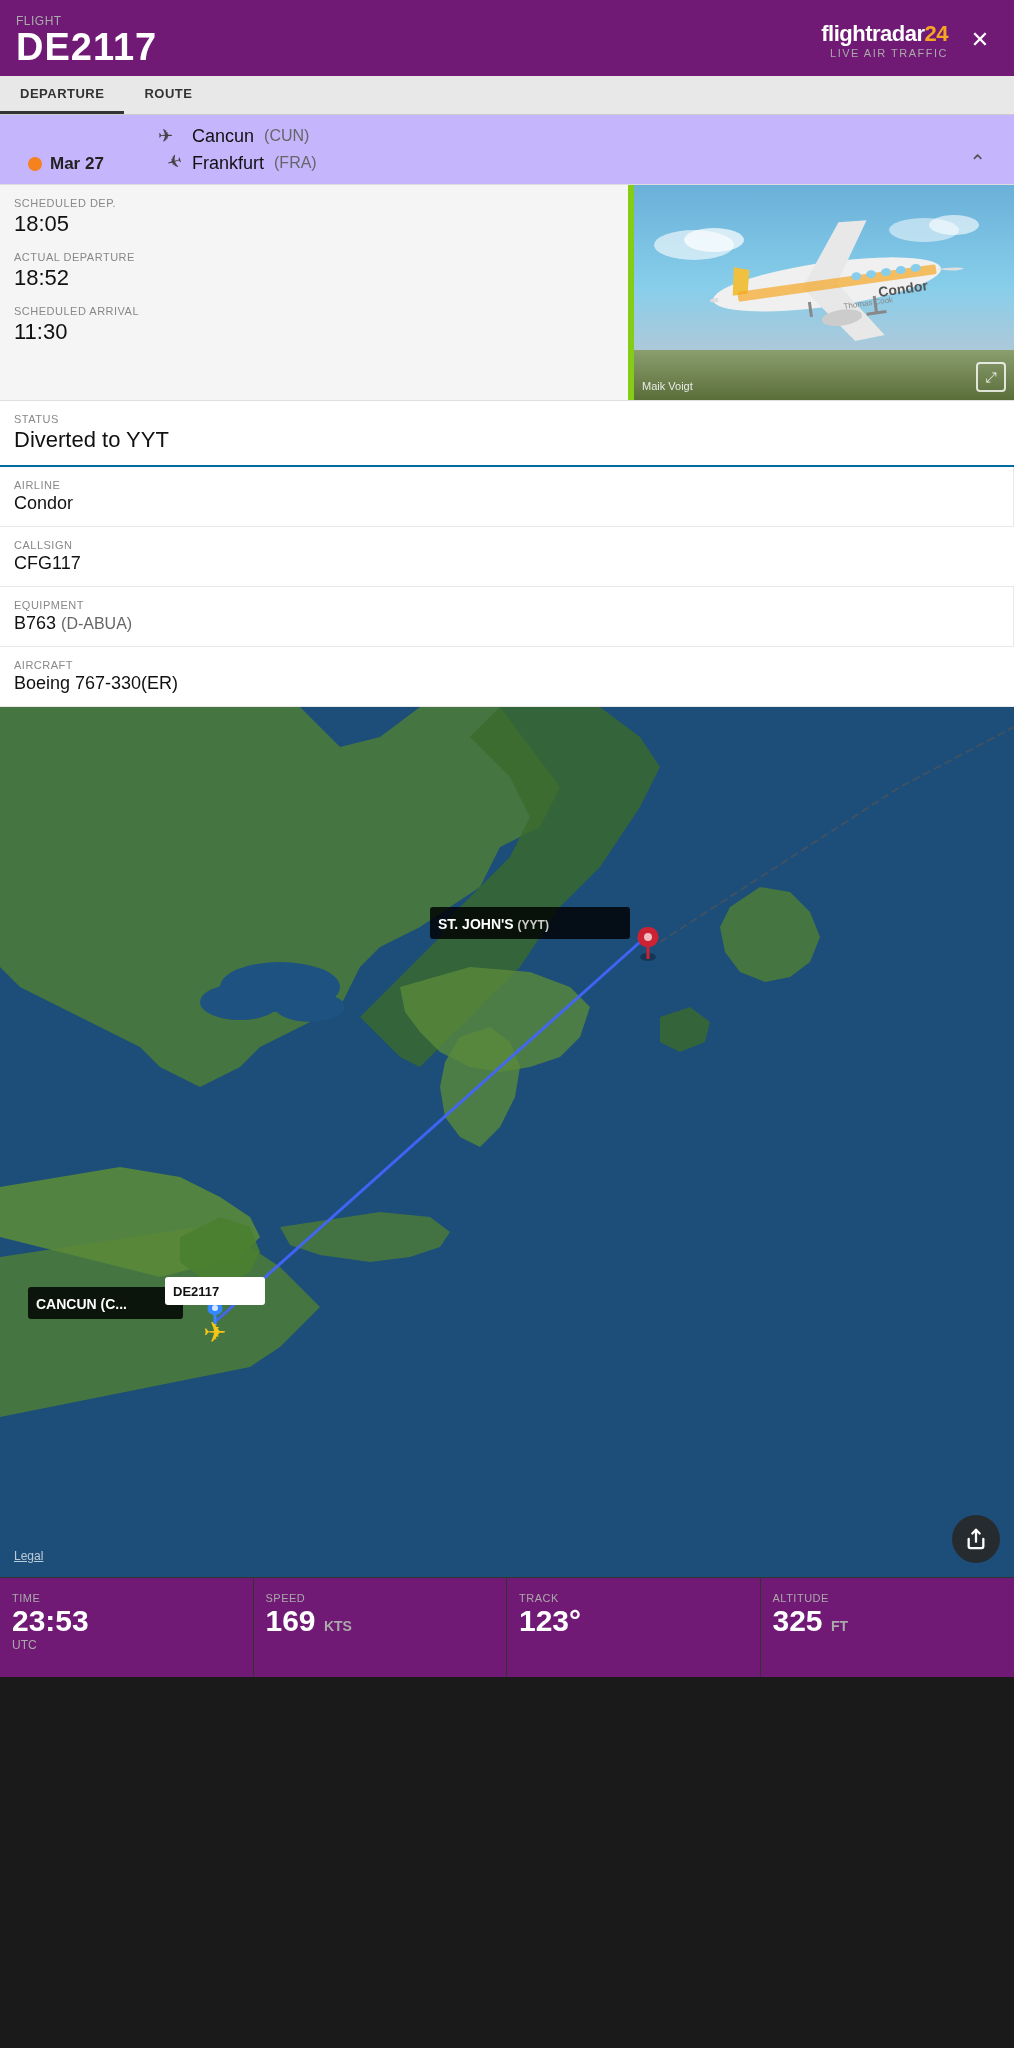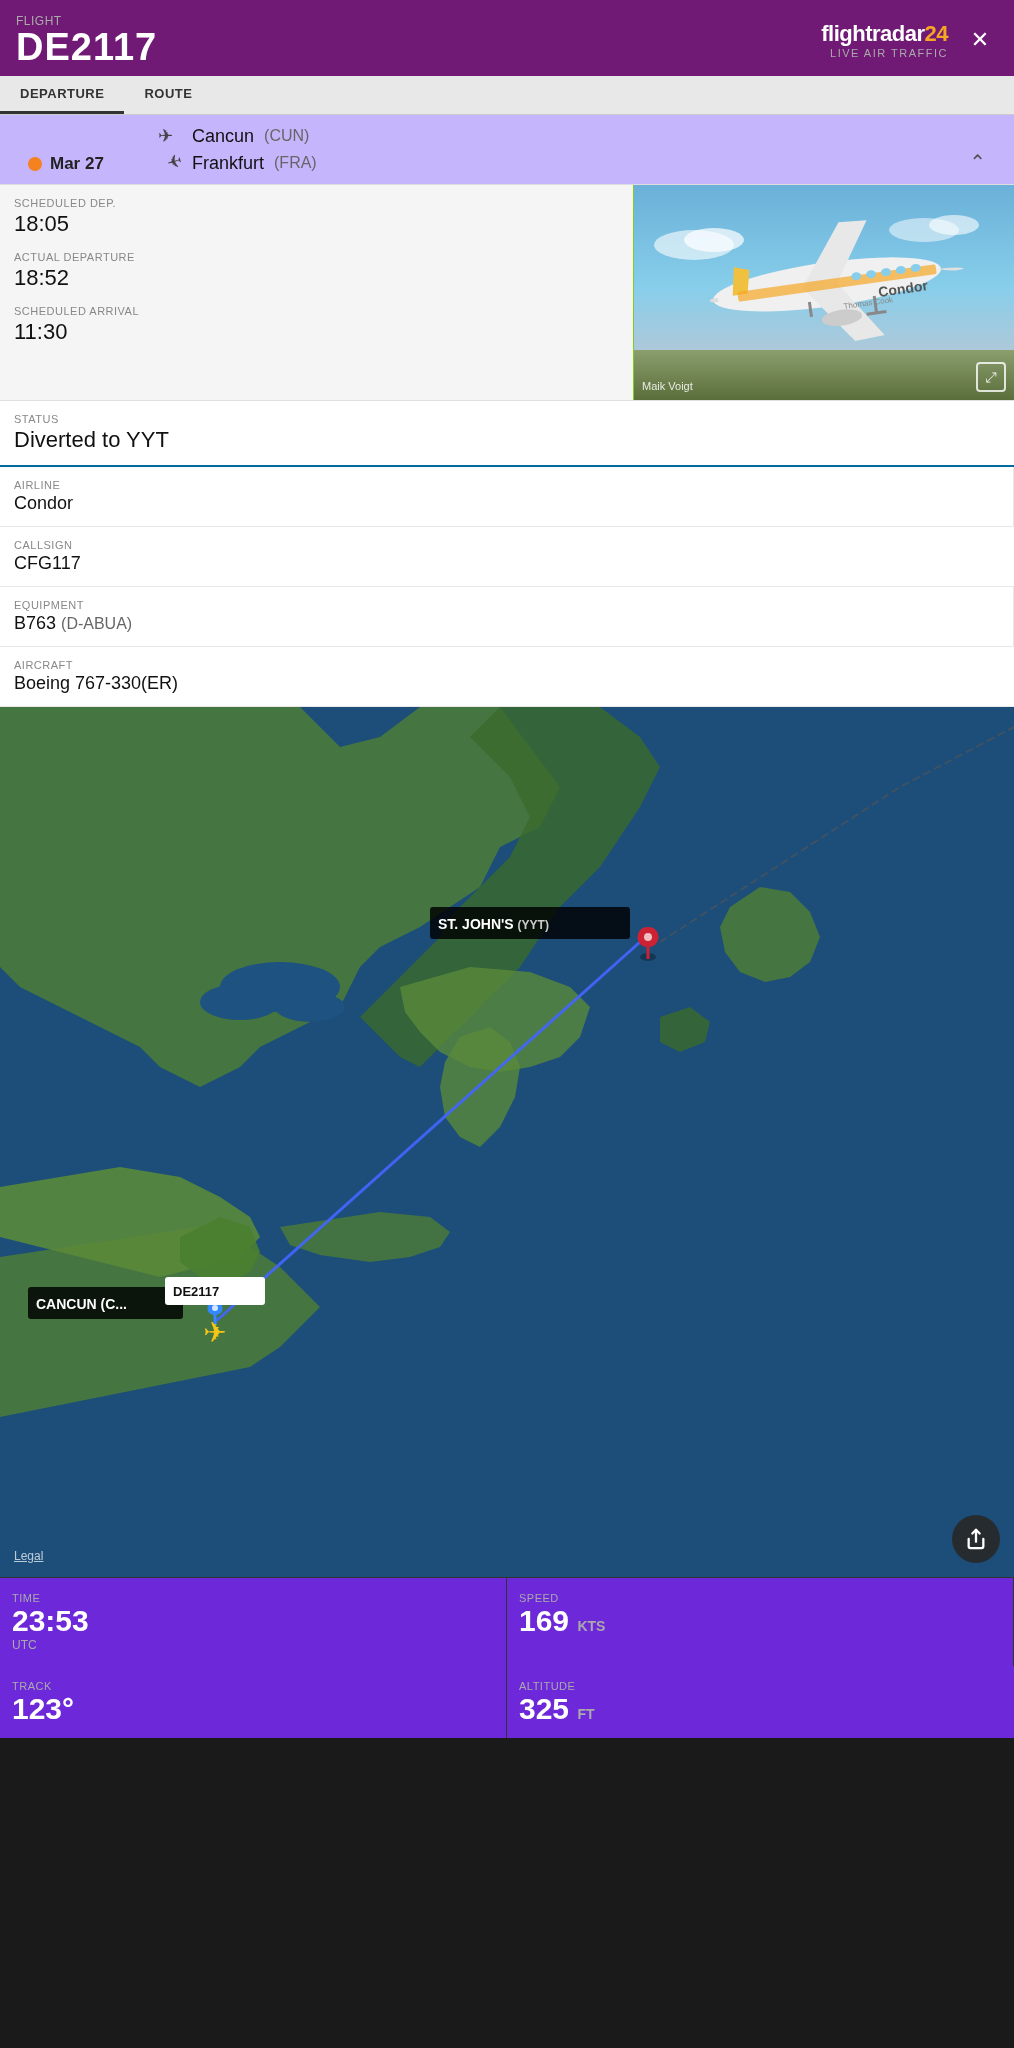"SCHEDULED DEP." .details-left { border-right: 1px solid #84cc16 -> 6px solid #84cc16 }
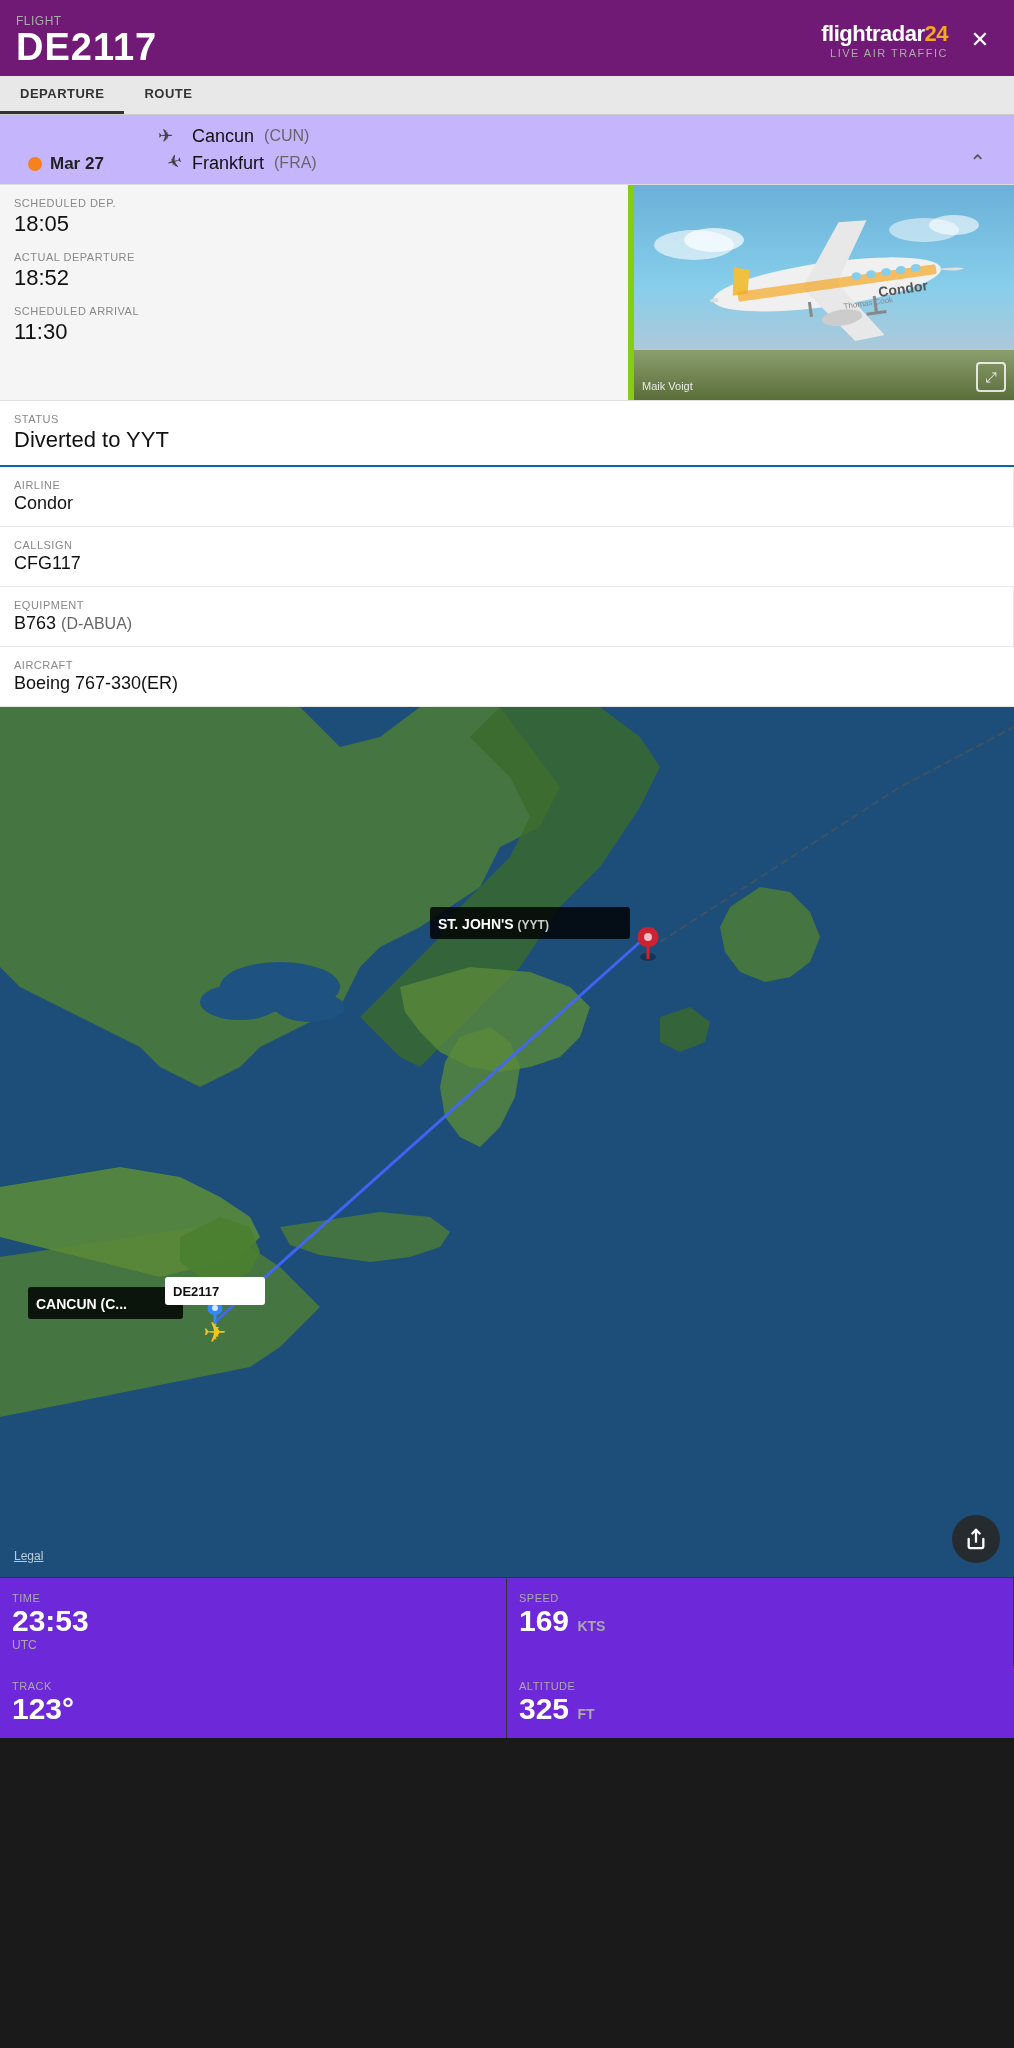"TIME" .bottom-bar { background: #6d28d9 -> #701a75; grid-template-columns: 1fr 1fr -> 1fr 1fr 1fr 1fr }
